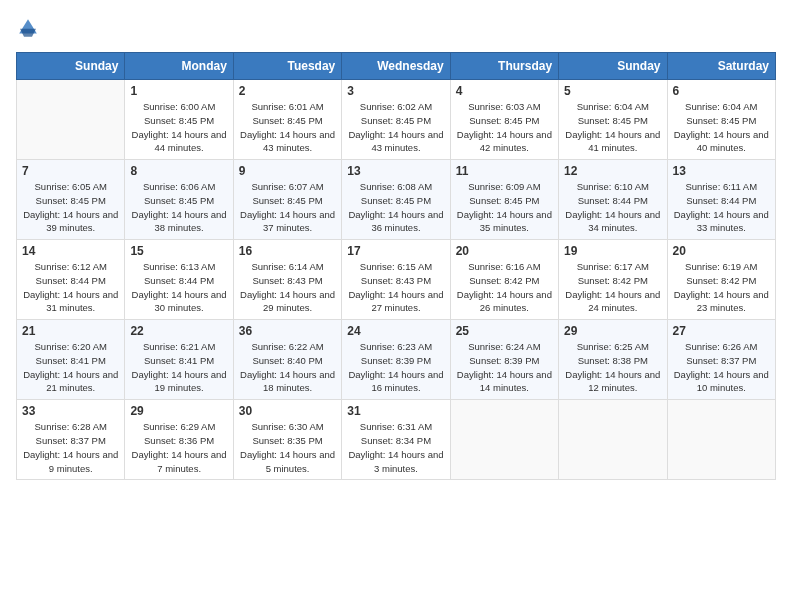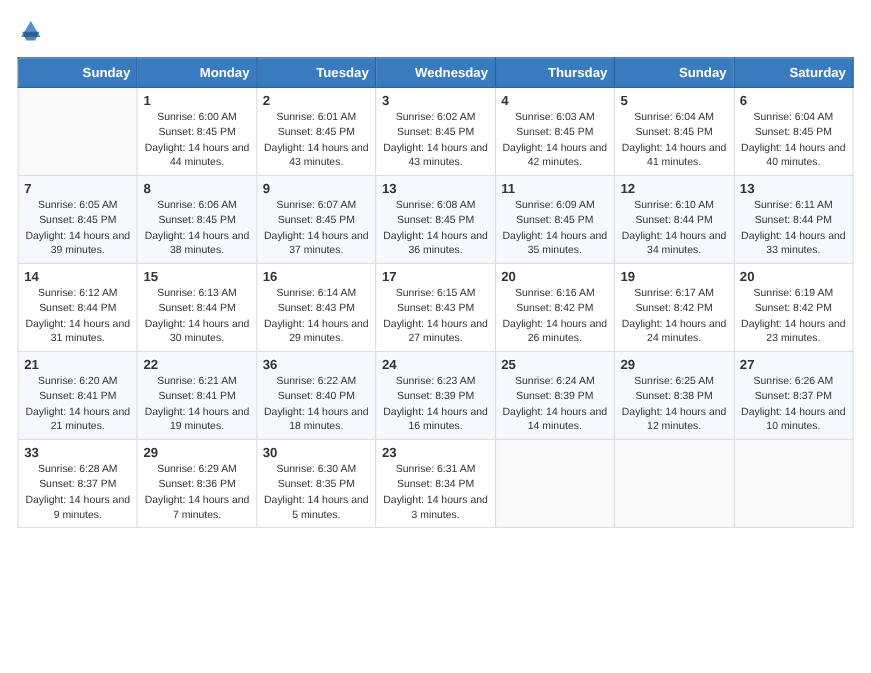"23" span.day-number { text: 23 -> 31 }
